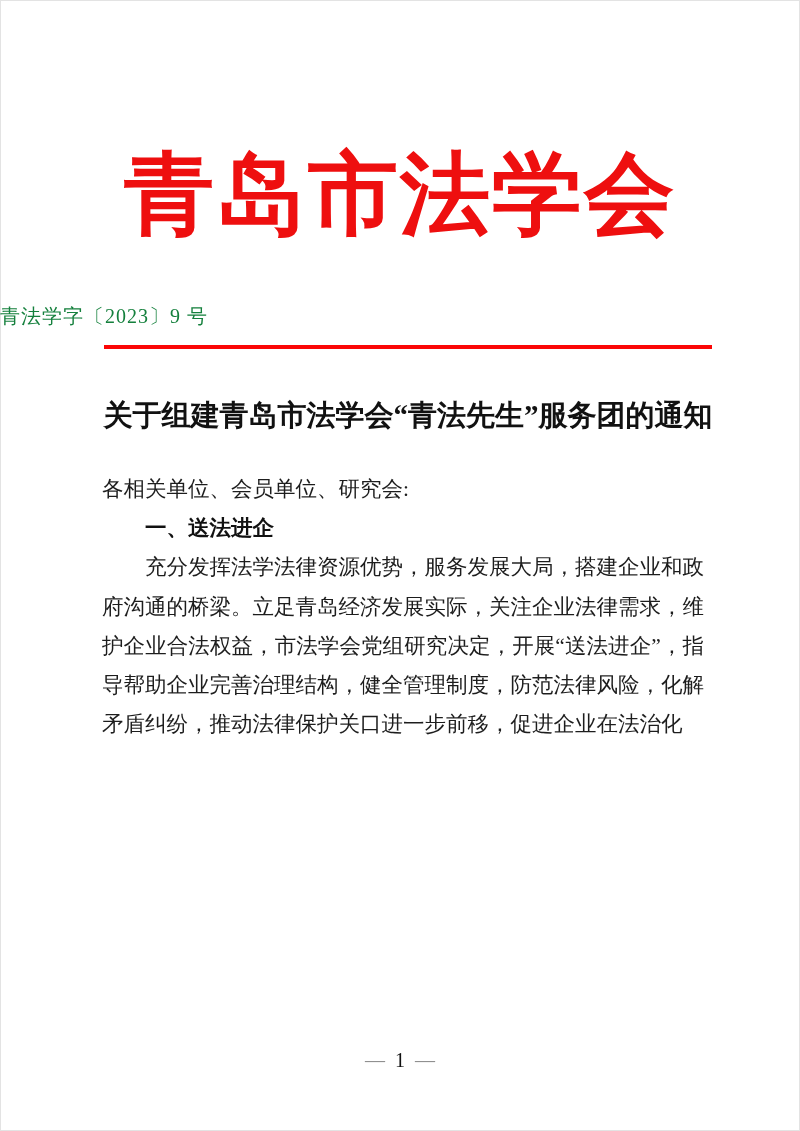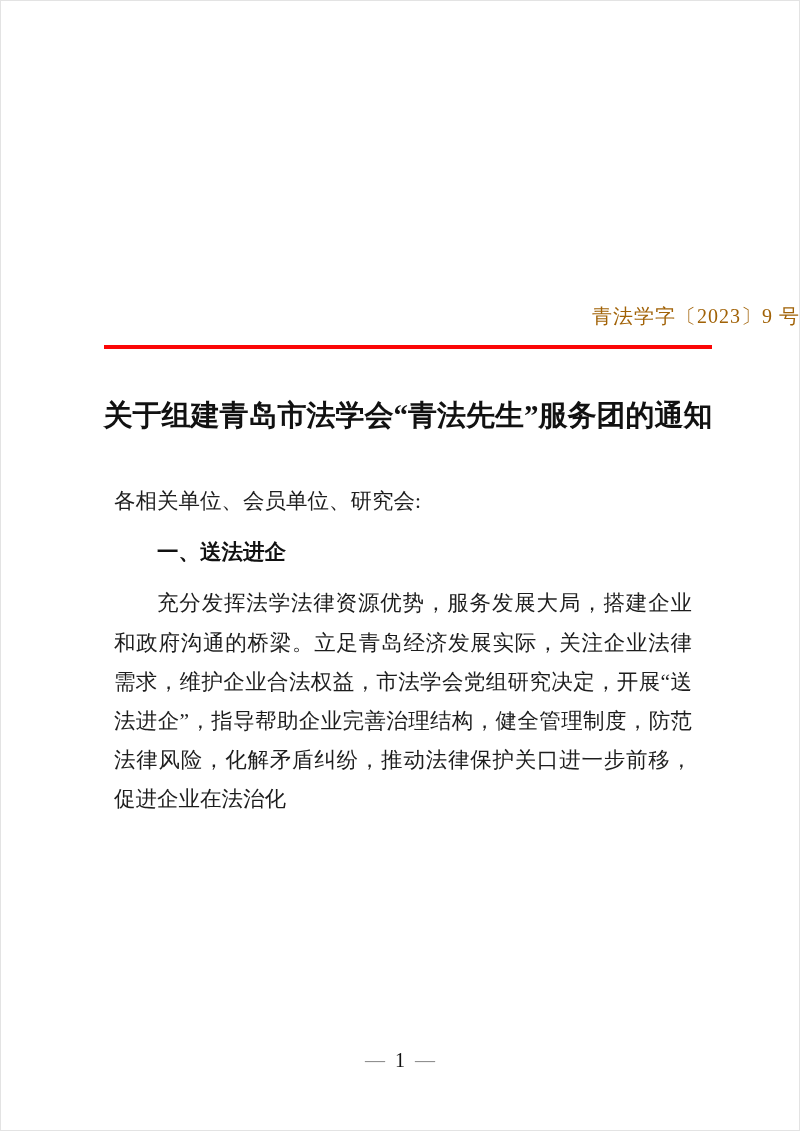"青岛市法学会" div.masthead { html: none -> <div>青岛市法学会</div> }
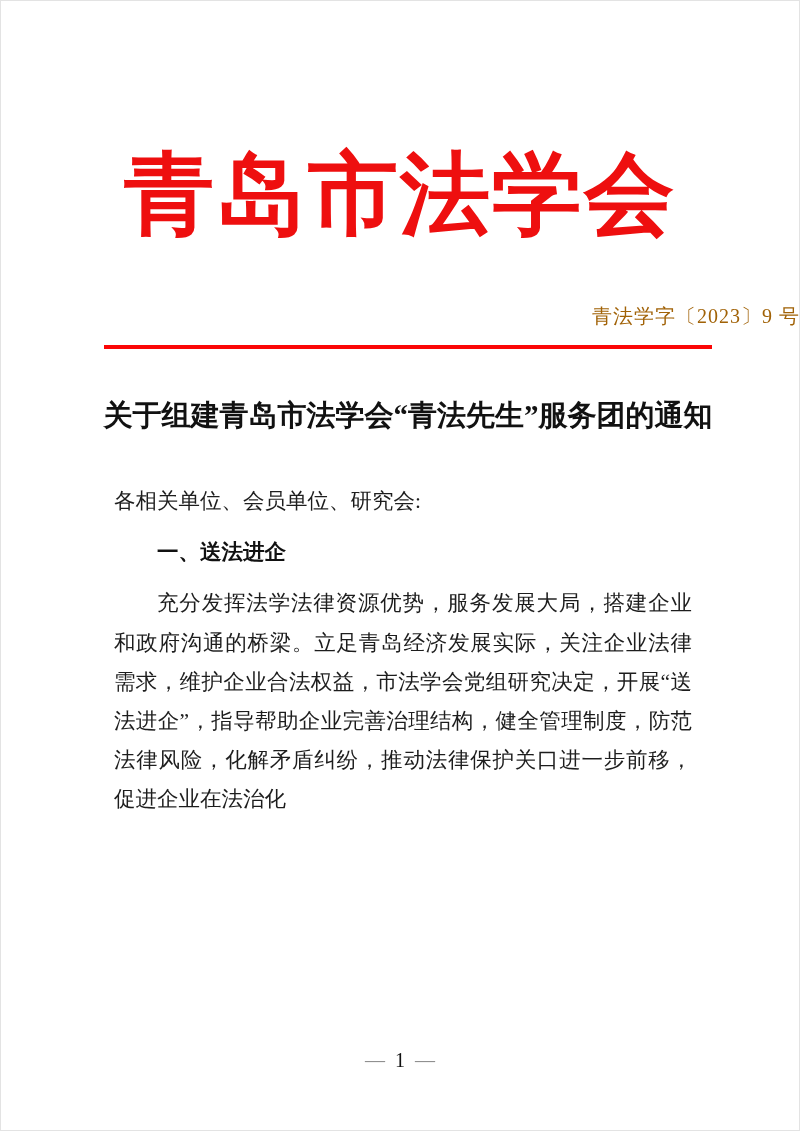"青法学字〔2023〕9 号" .doc-number { color: #a16207 -> #15803d; text-align: right -> left }
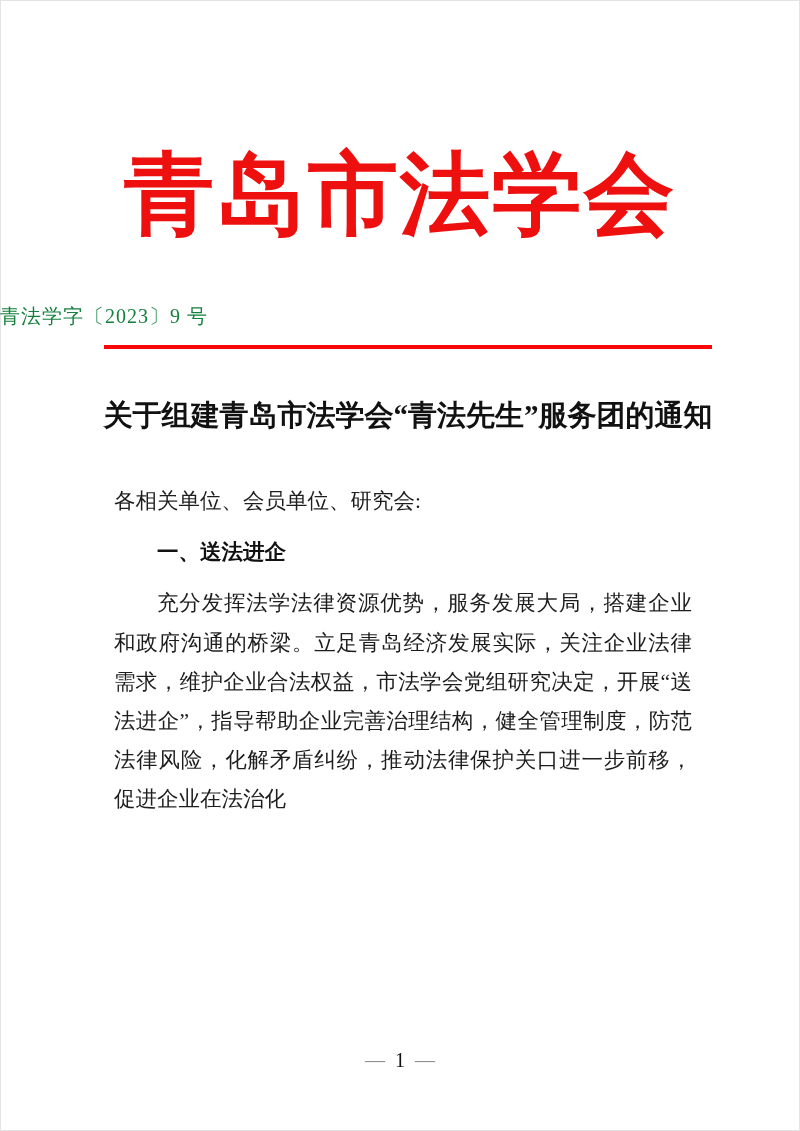"各相关单位、会员单位、研究会:" .body-text p { margin: 12px -> 0 }
